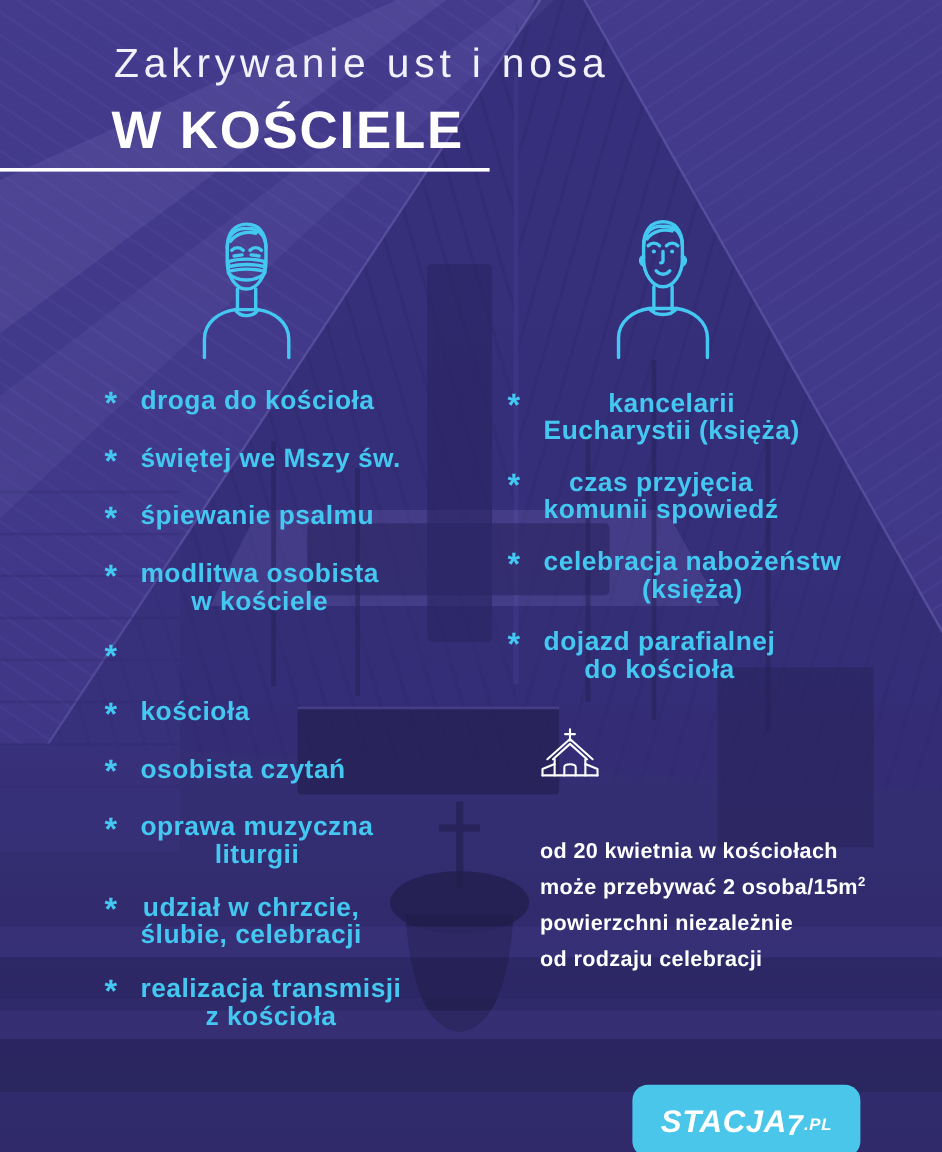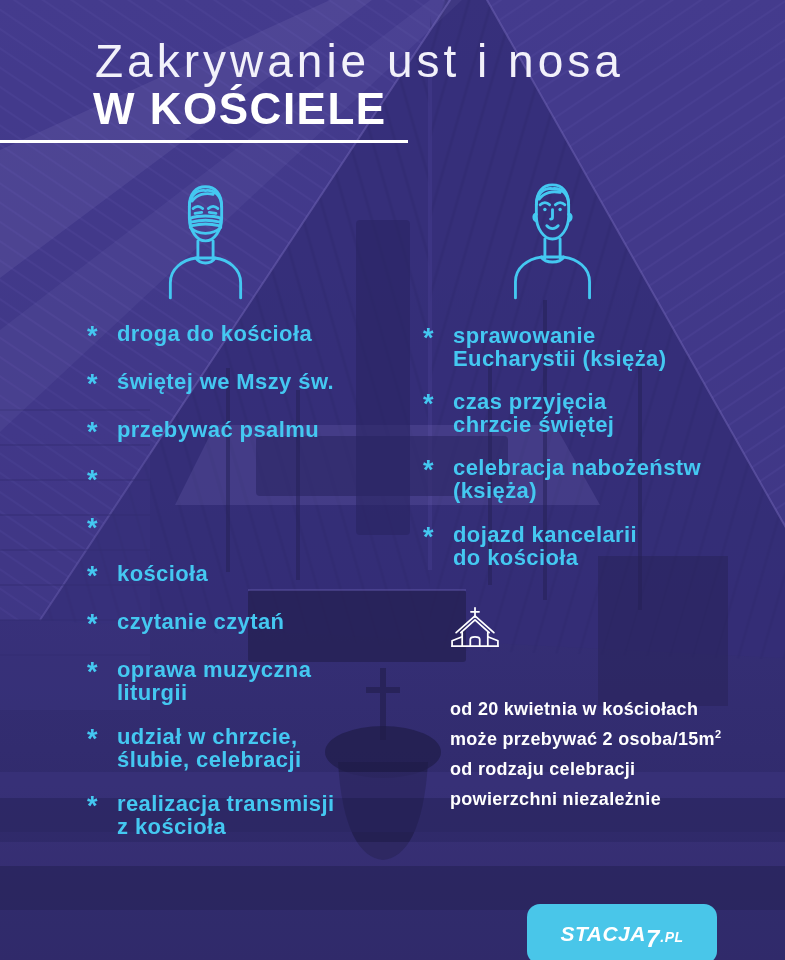"Zakrywanie ust i nosa" .title1 { font-size: 46px -> 34px }
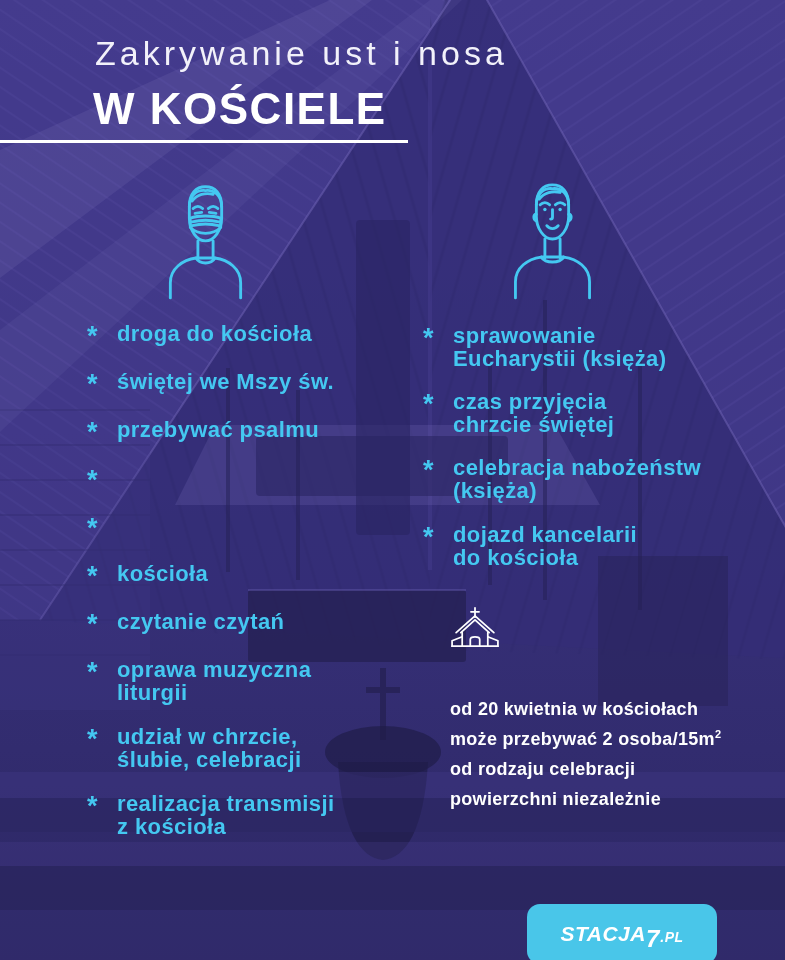"droga do kościoła" .item .txt { text-align: none -> center }
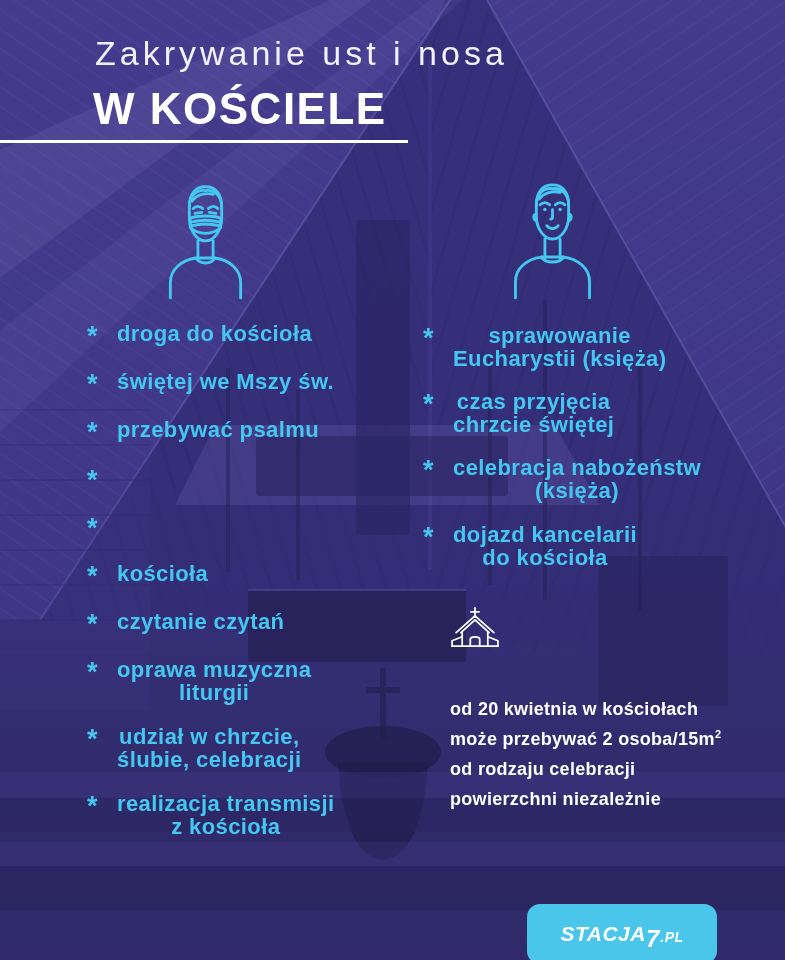"sprawowanie" span.txt { text: sprawowanie -> kancelarii }
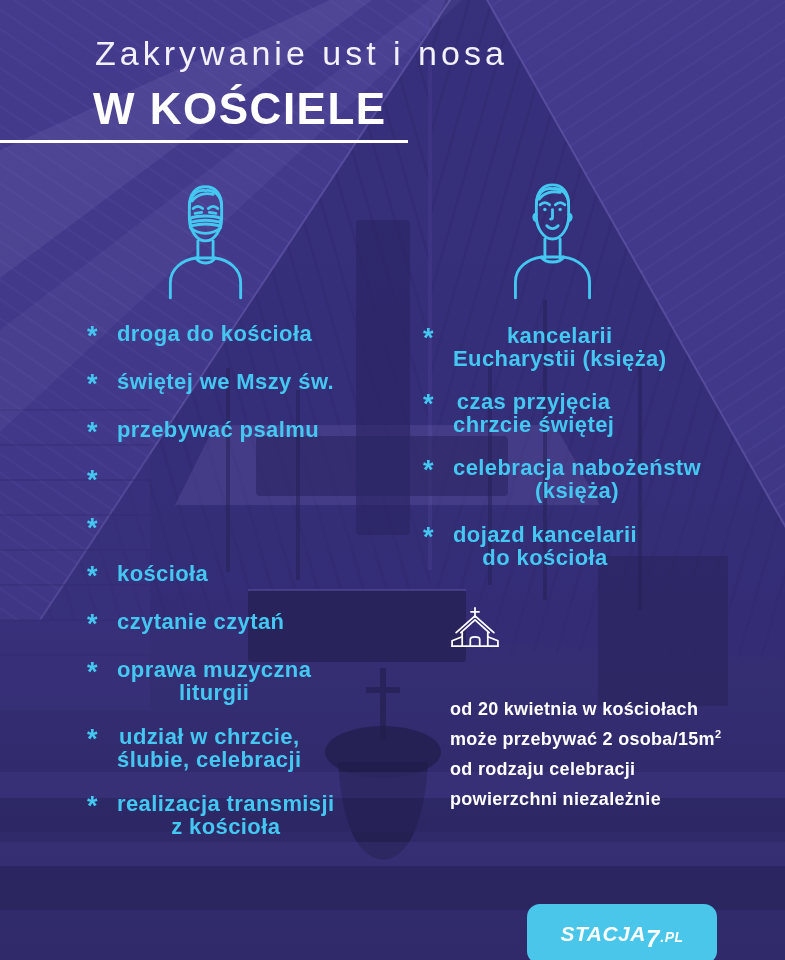"czas przyjęcia" span.txt { text: chrzcie świętej -> komunii spowiedź }
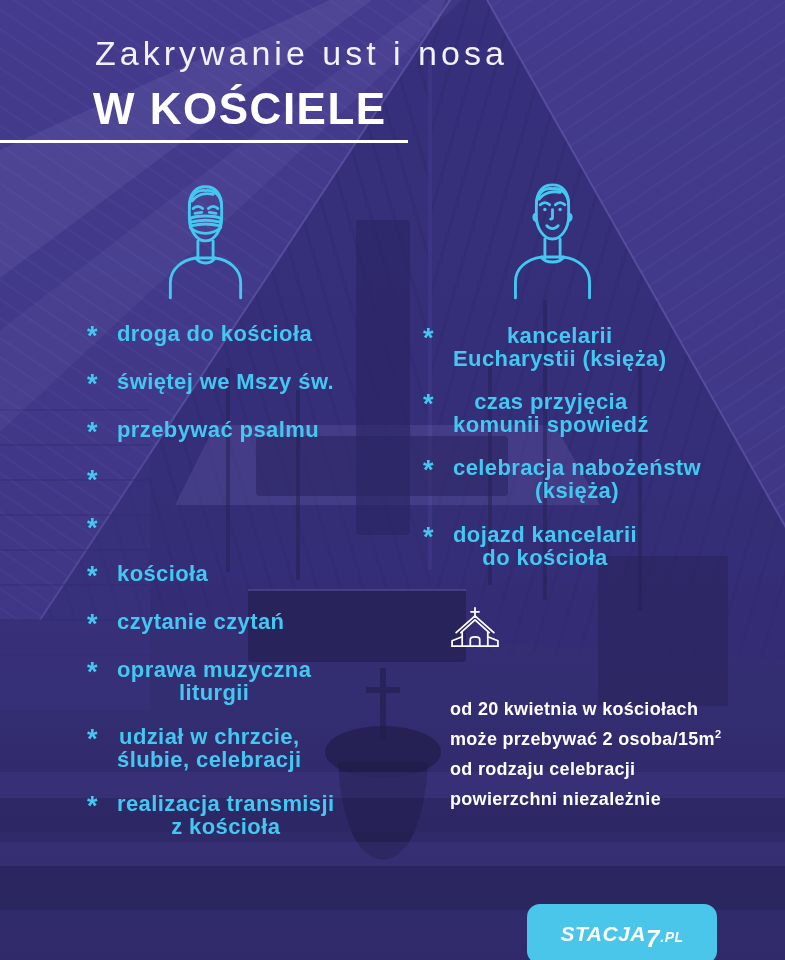"przebywać psalmu" span.txt { text: przebywać -> śpiewanie }
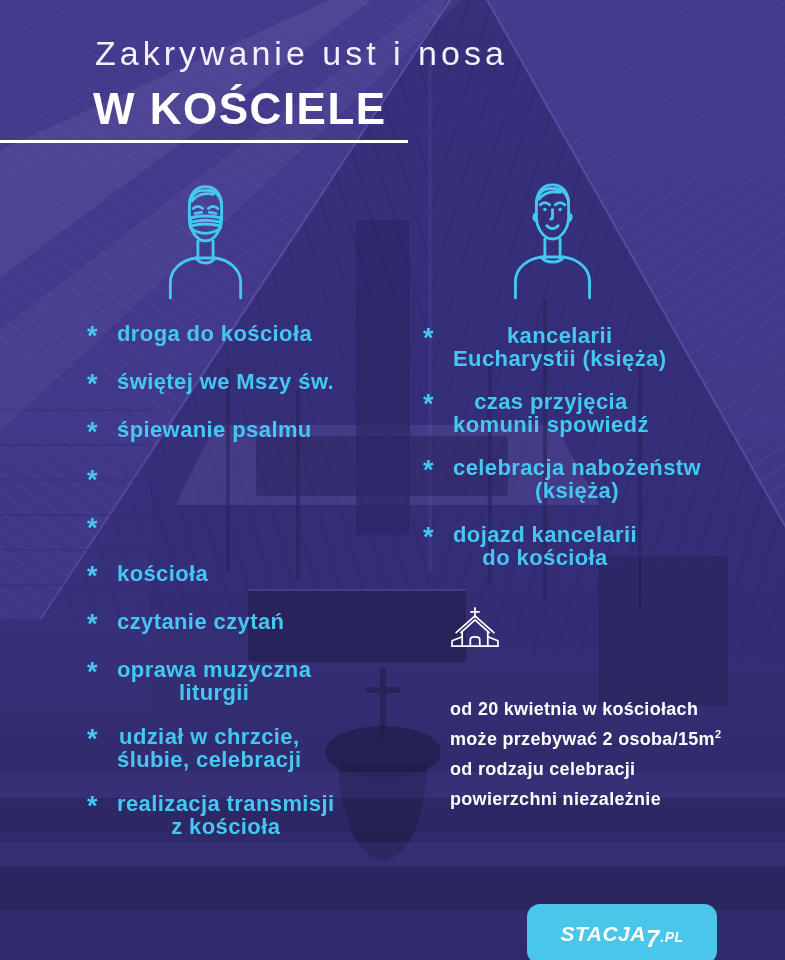"modlitwa osobista" span.txt { html: none -> <span>modlitwa osobista w kościele</span> }
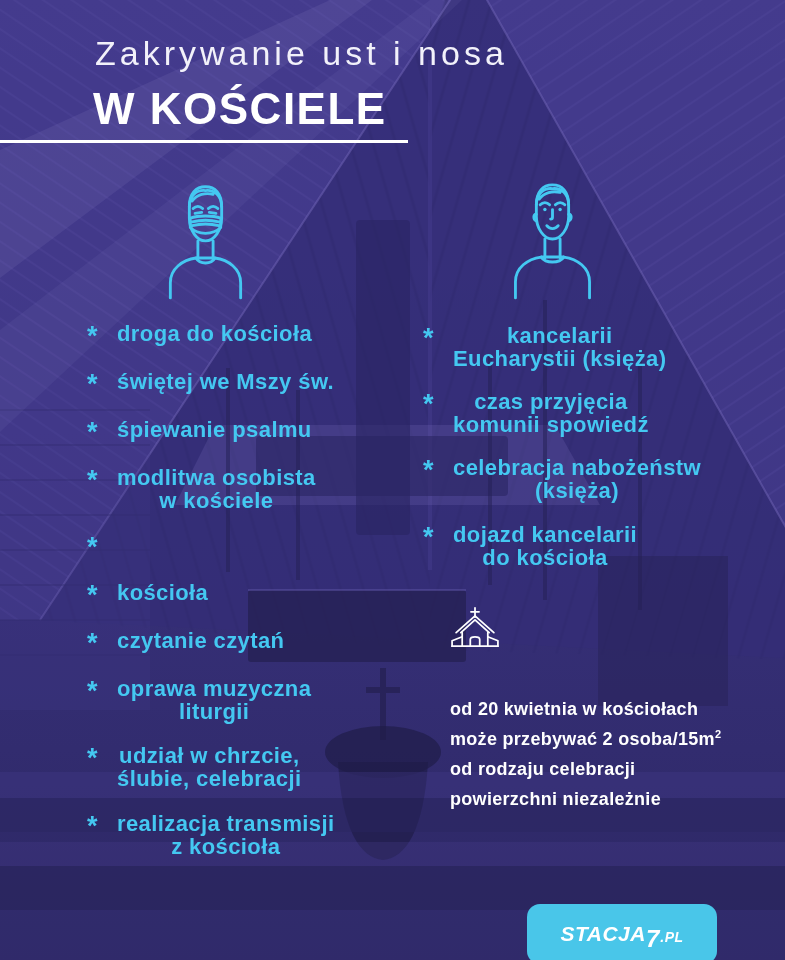"dojazd kancelarii" span.txt { text: kancelarii -> parafialnej }
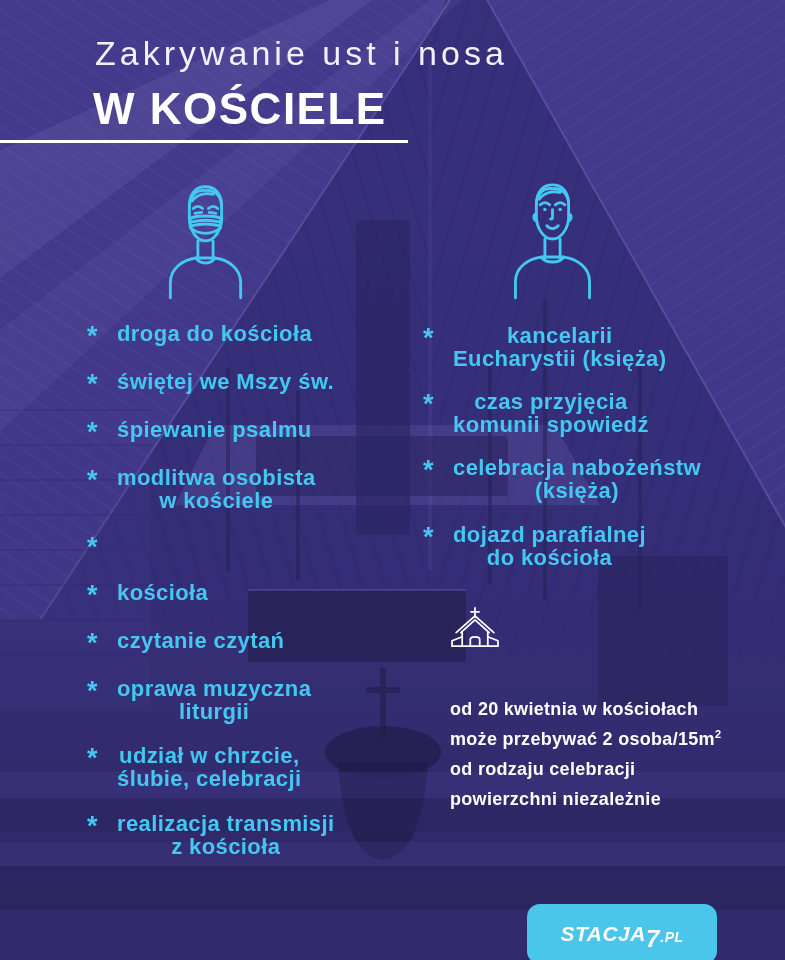"czytanie czytań" span.txt { text: czytanie -> osobista }
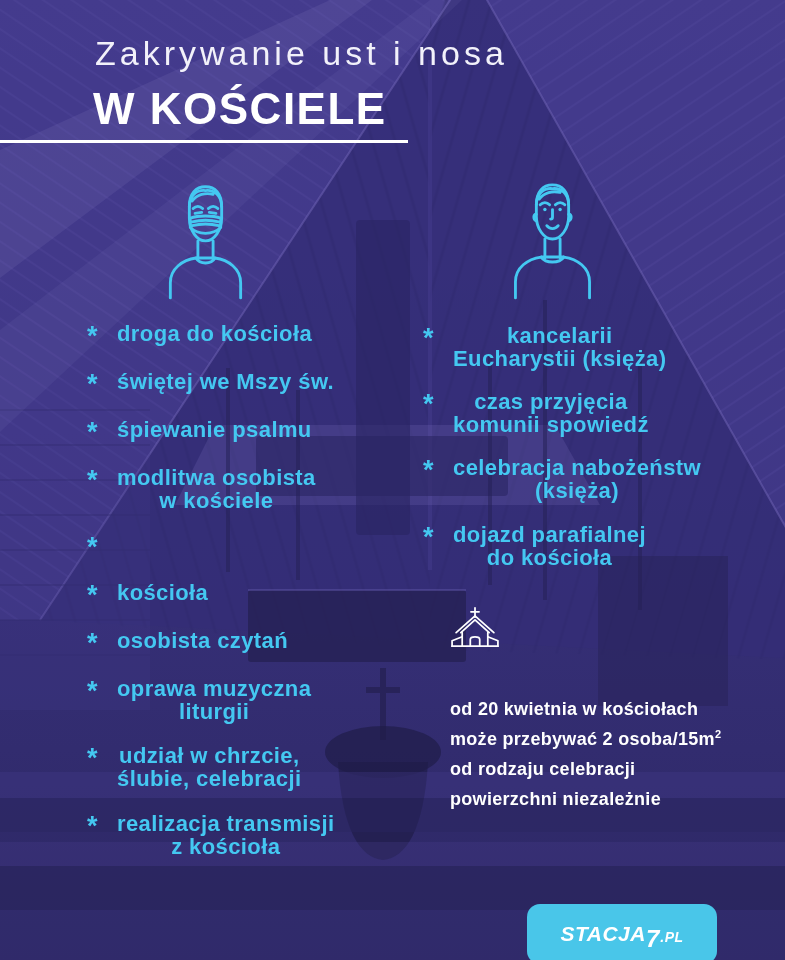"od rodzaju celebracji" div { order: before "powierzchni niezależnie" -> after "powierzchni niezależnie" }
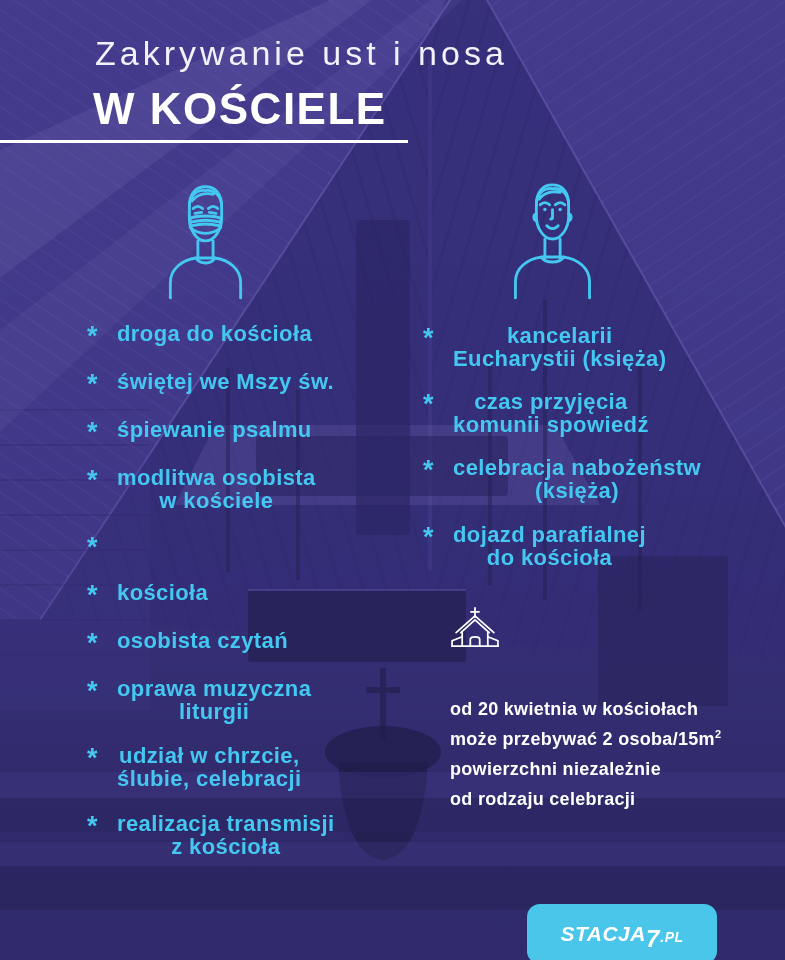"STACJA" .badge .brand { font-size: 21px -> 26px }
